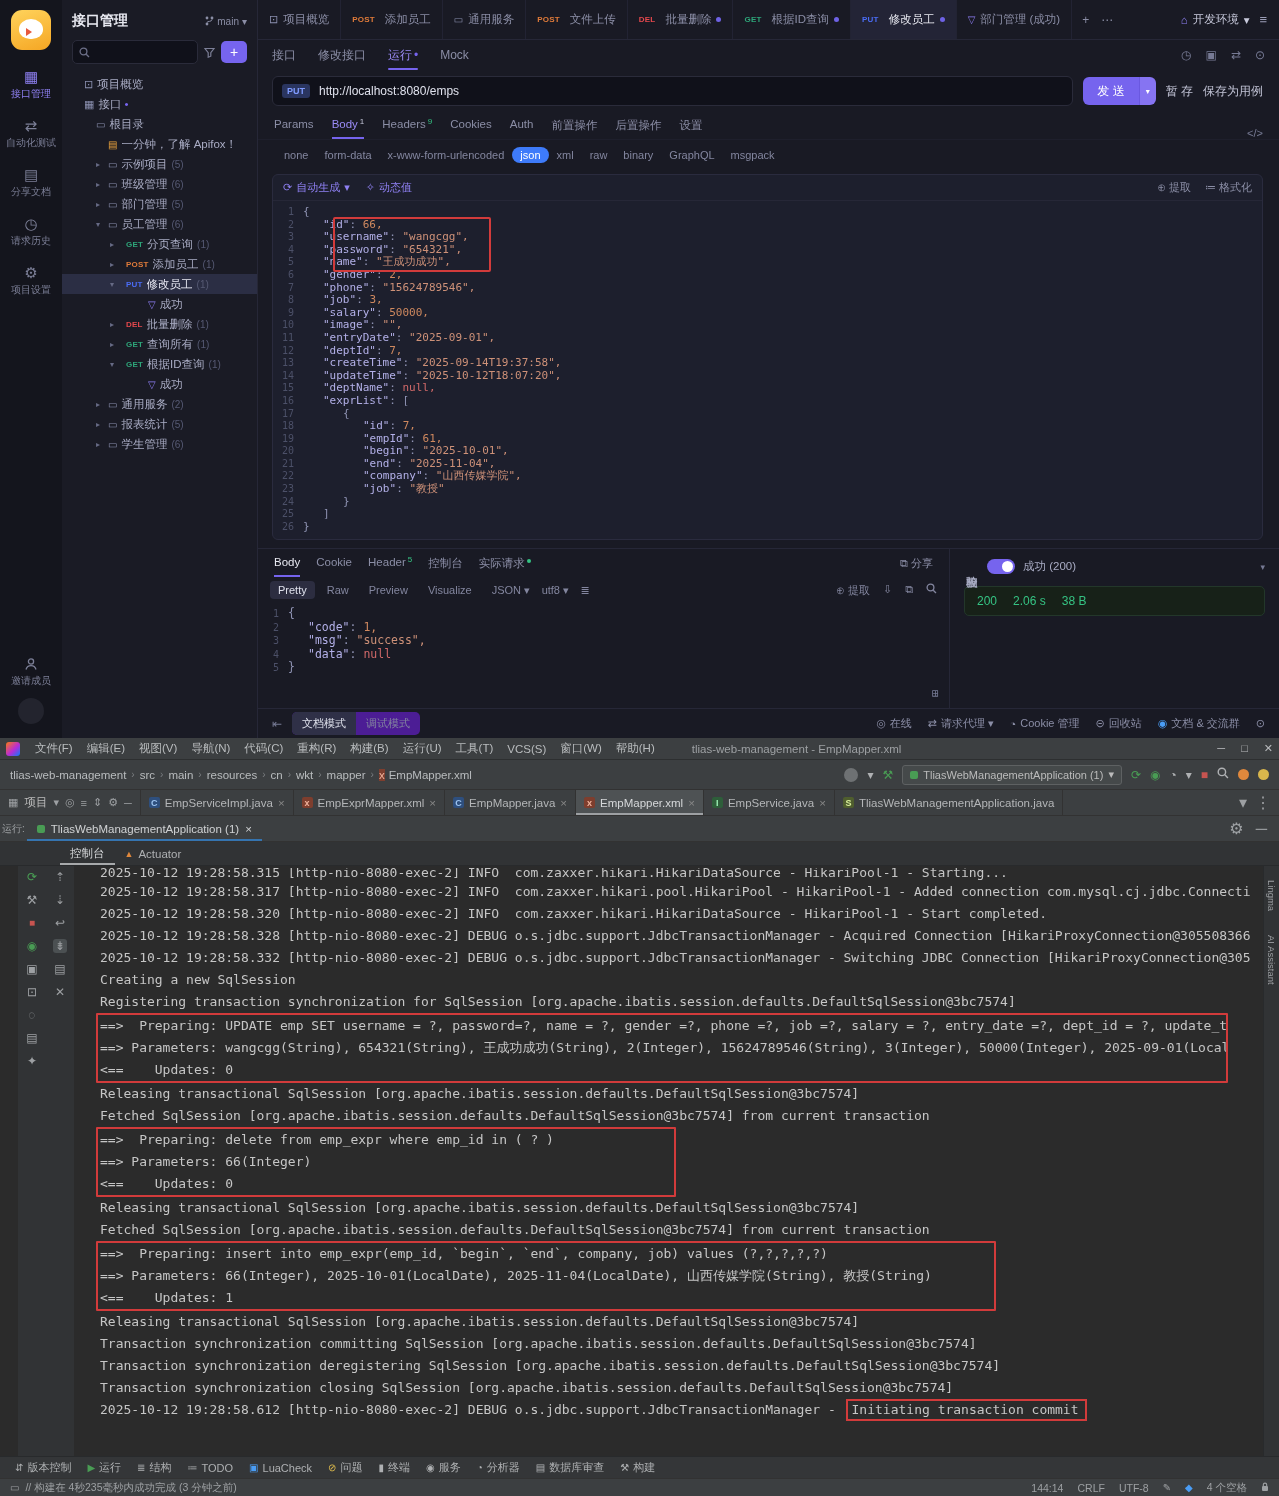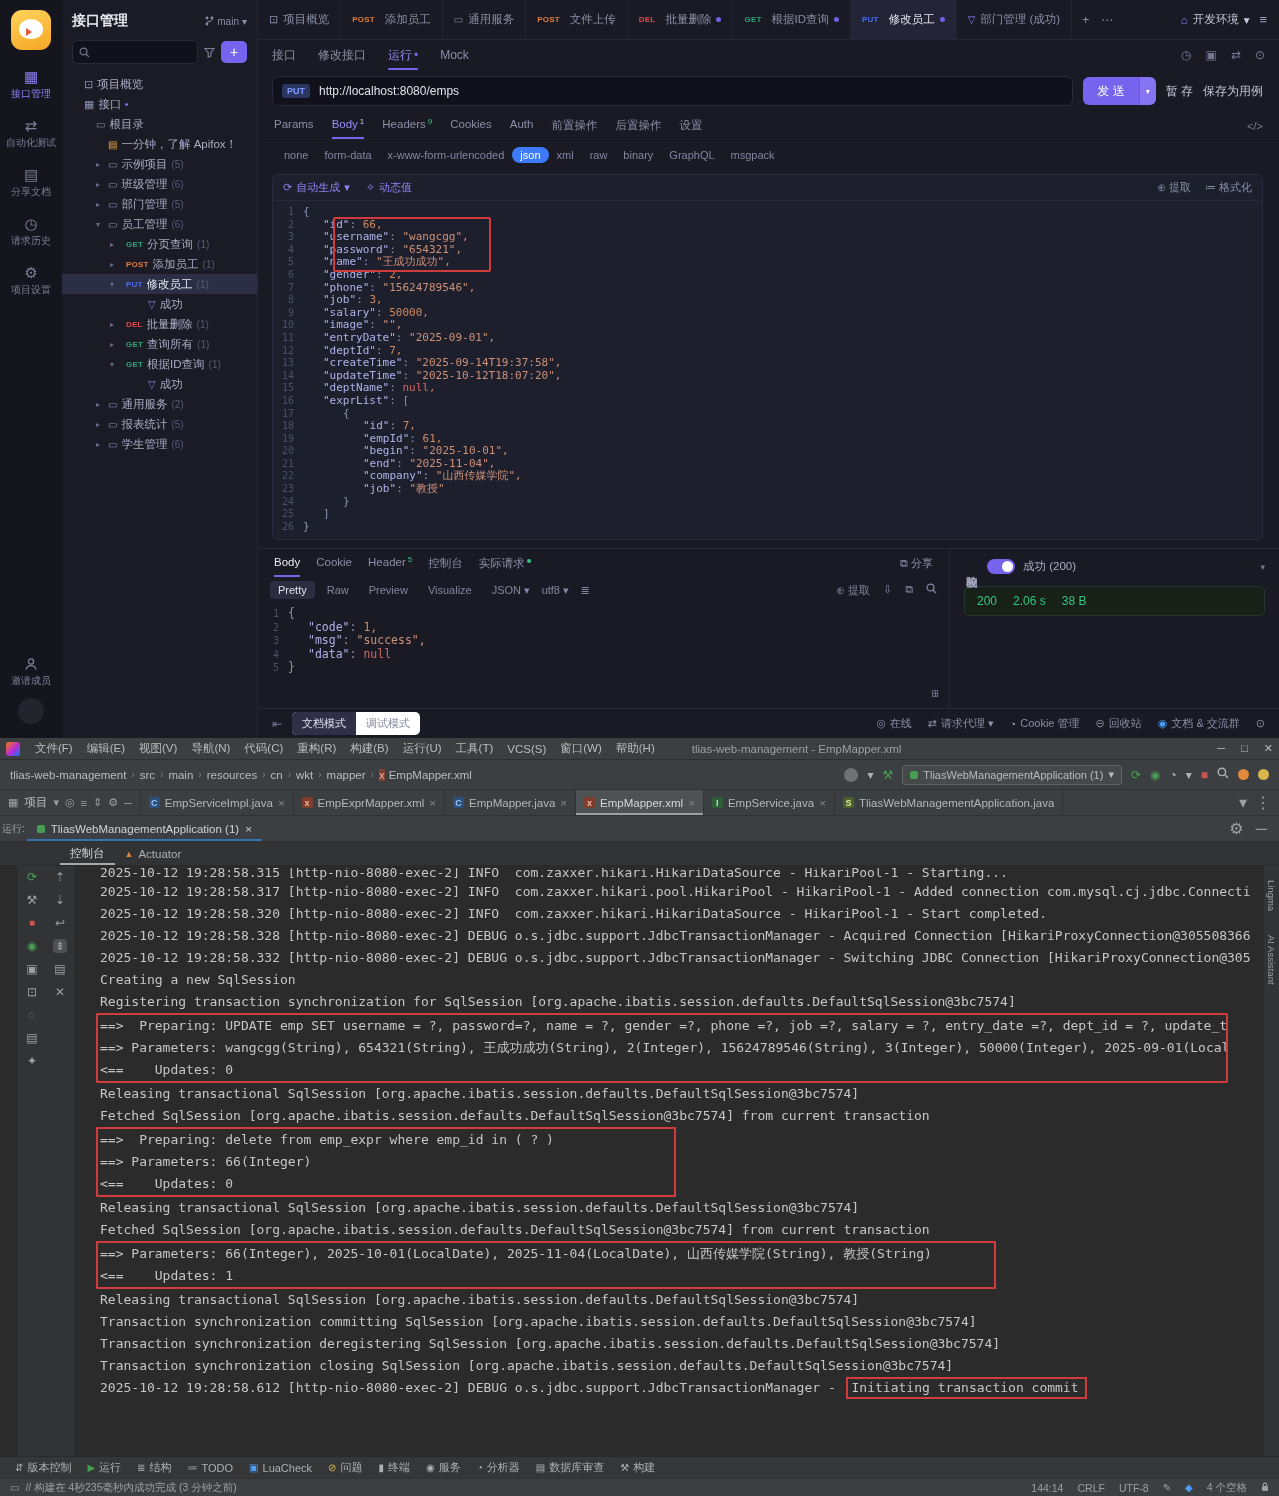"Params" .af-reqtabs { align-items: center -> flex-end }
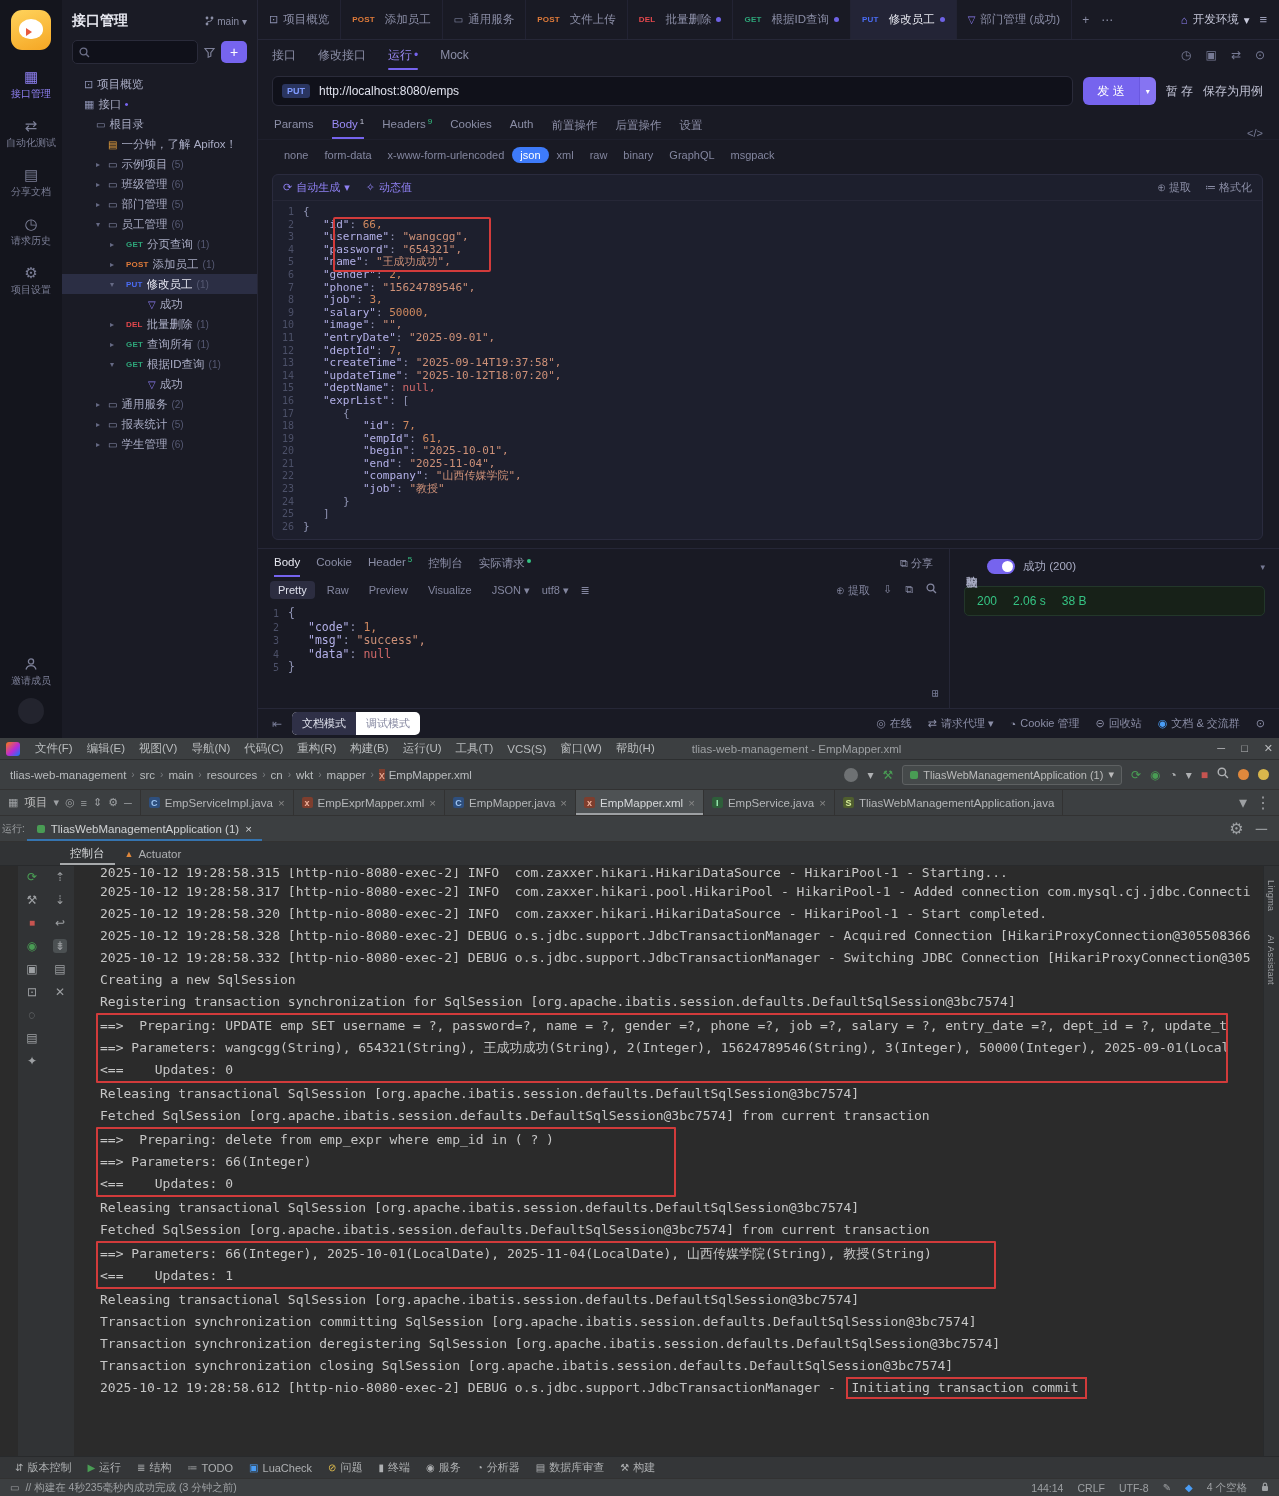"文档模式" .af-modes { background: #ffffff -> #4c1d95 }
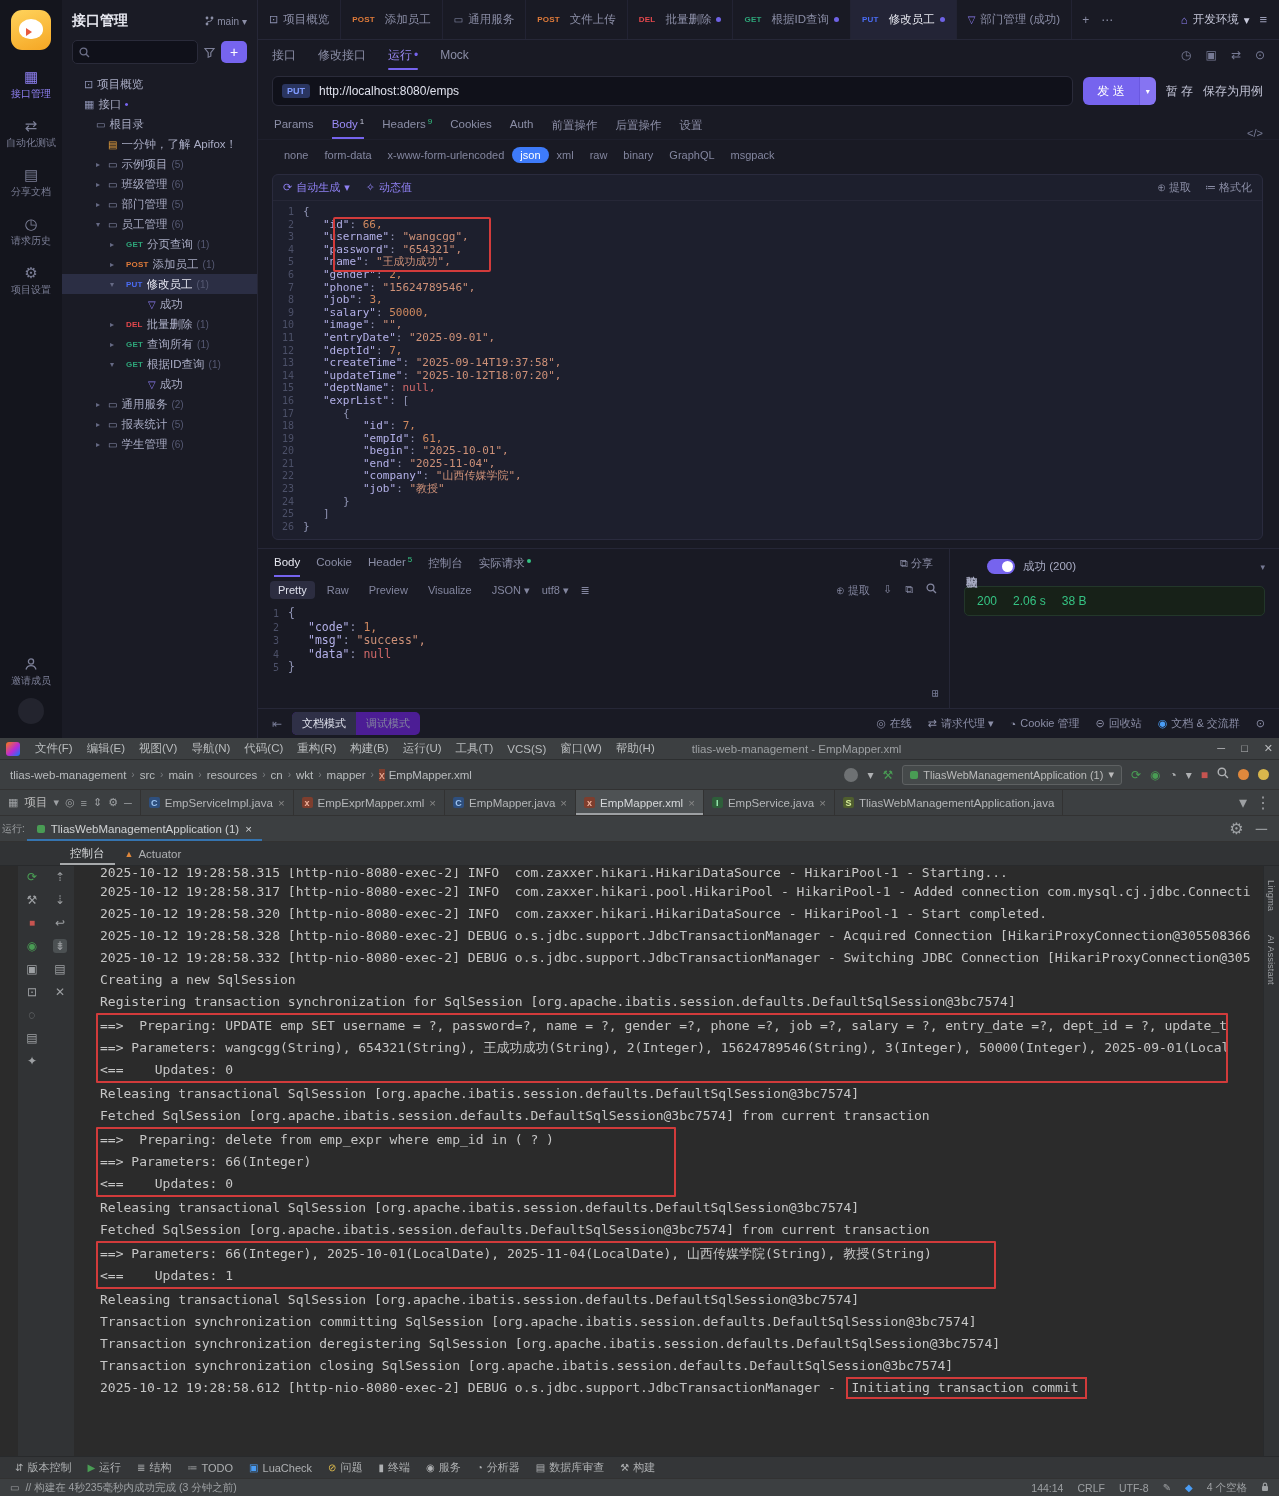"==> Preparing: insert into" div.log-line { html: none -> <div><span>==&gt; Preparing: insert into emp_expr(emp_id, `begin`, `end`, company, job) values (?,?,?,?,?)</span></div> }
